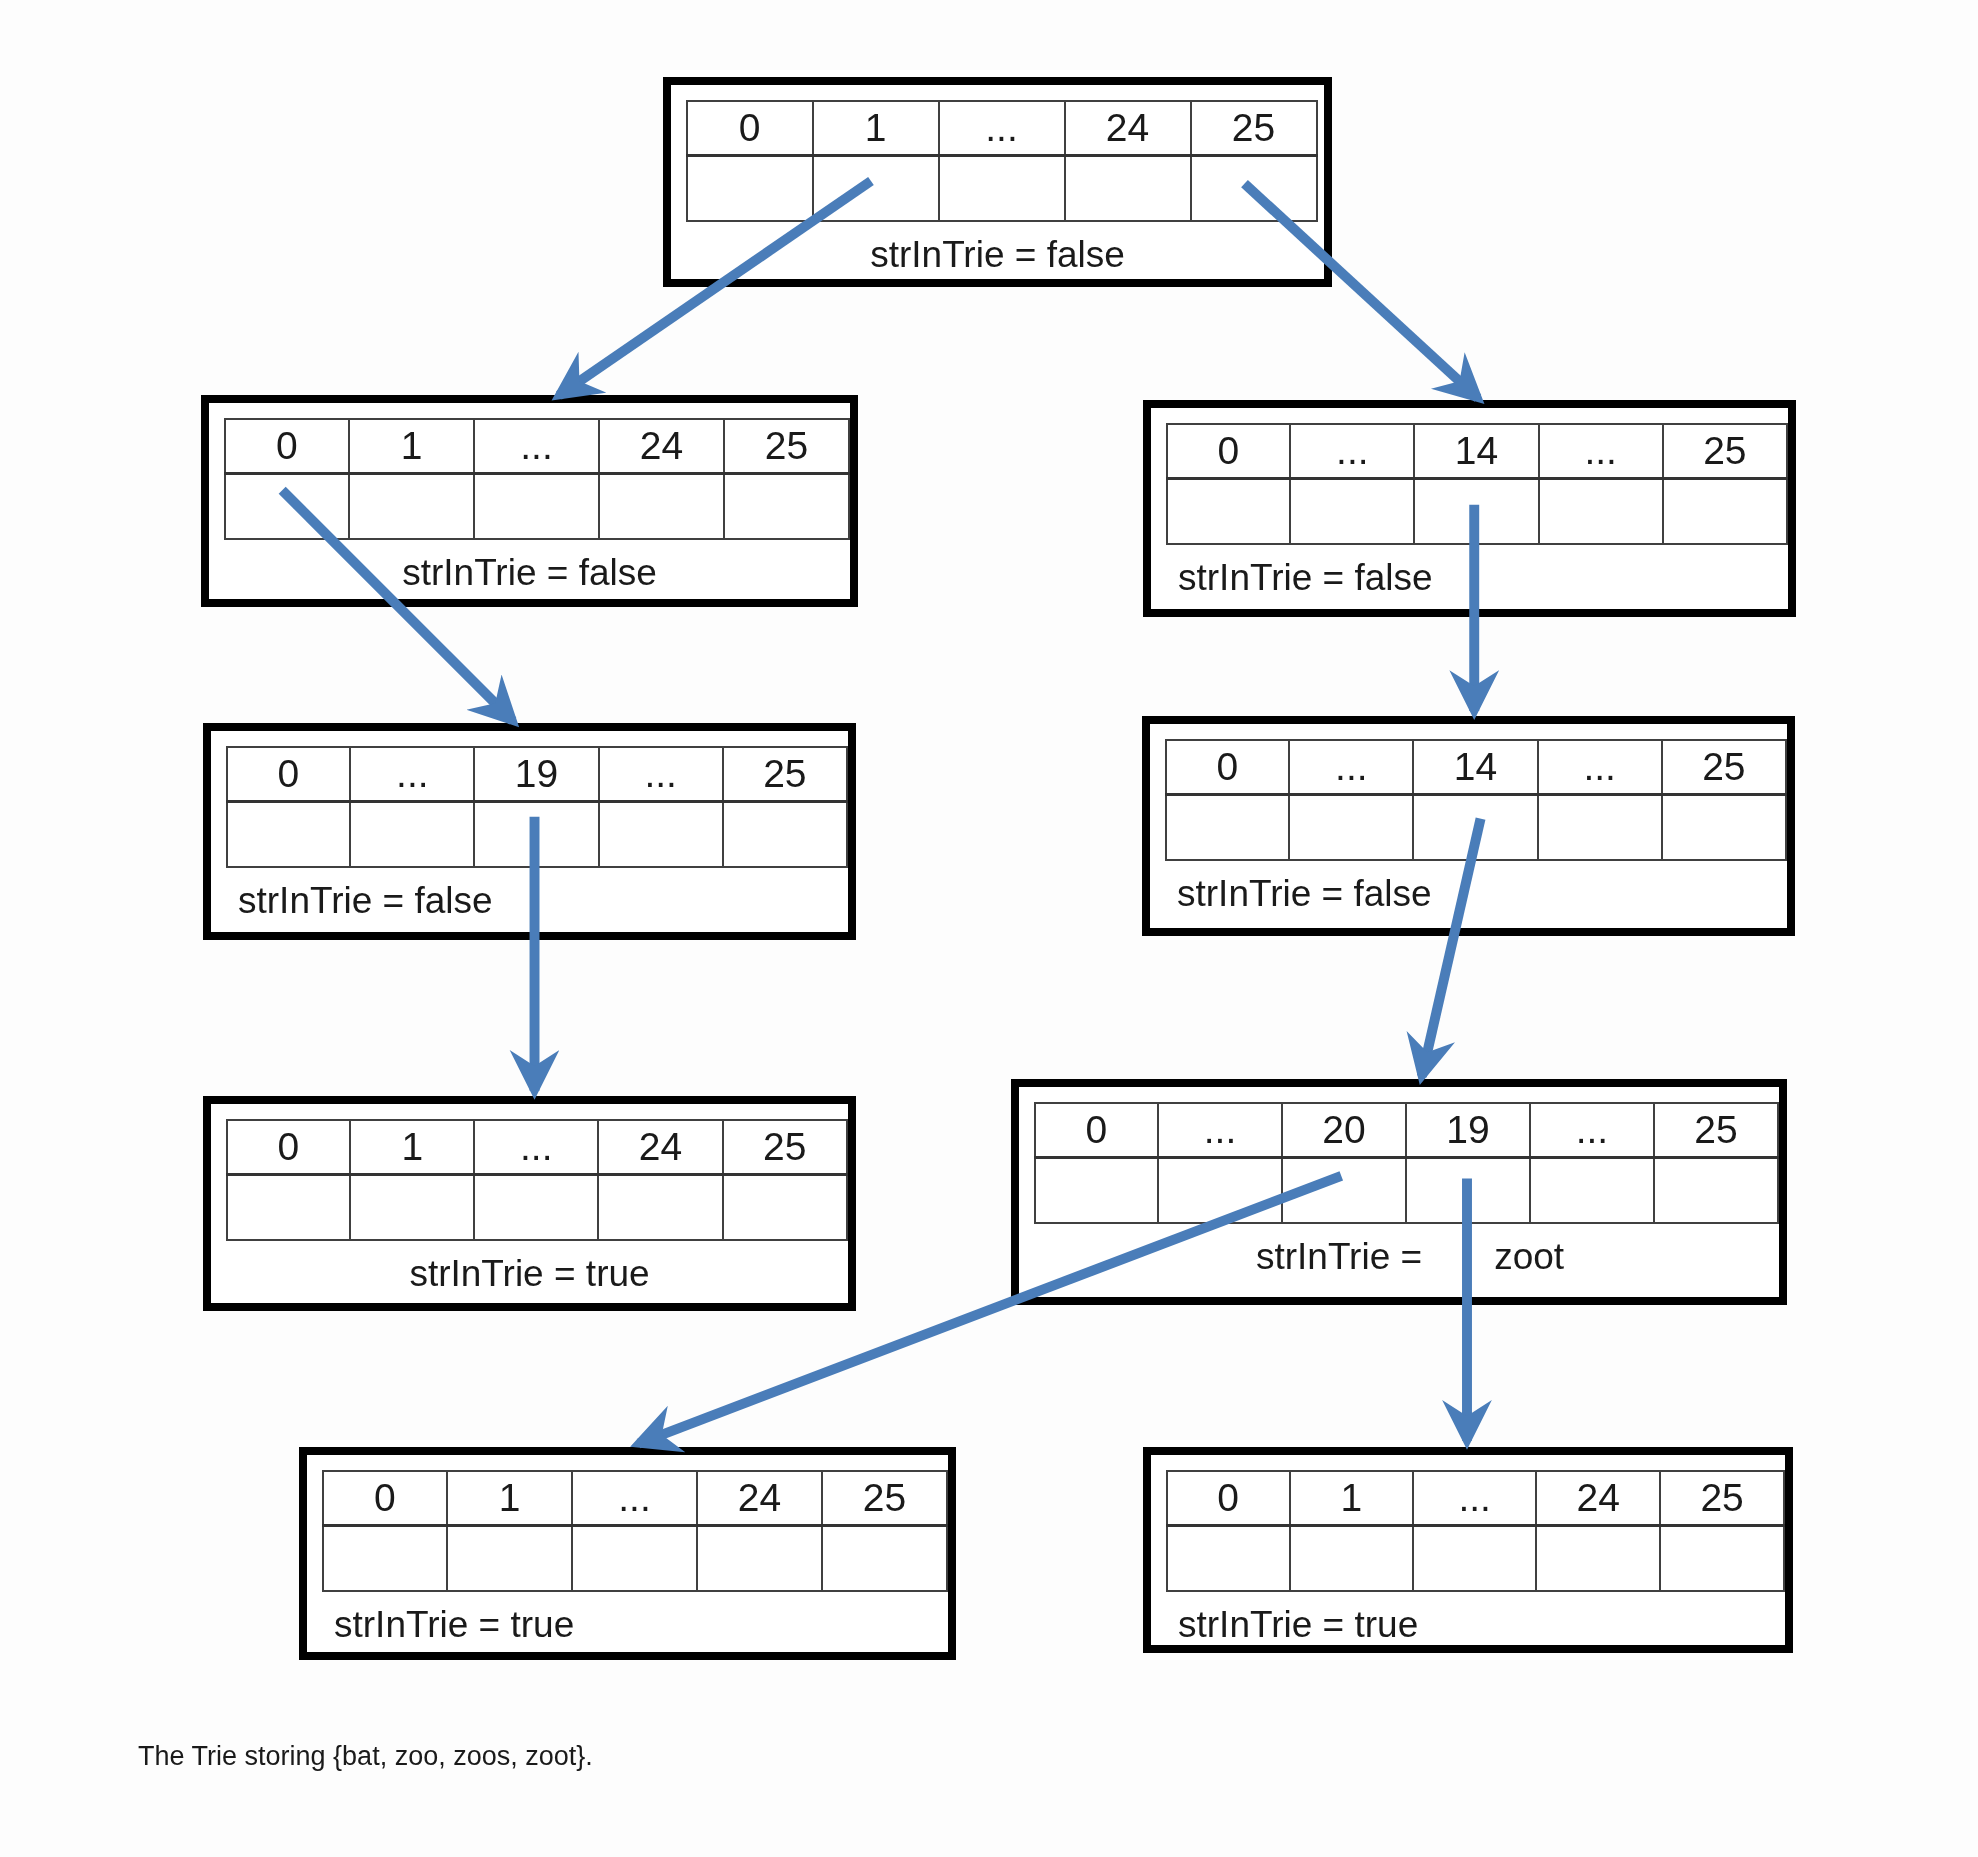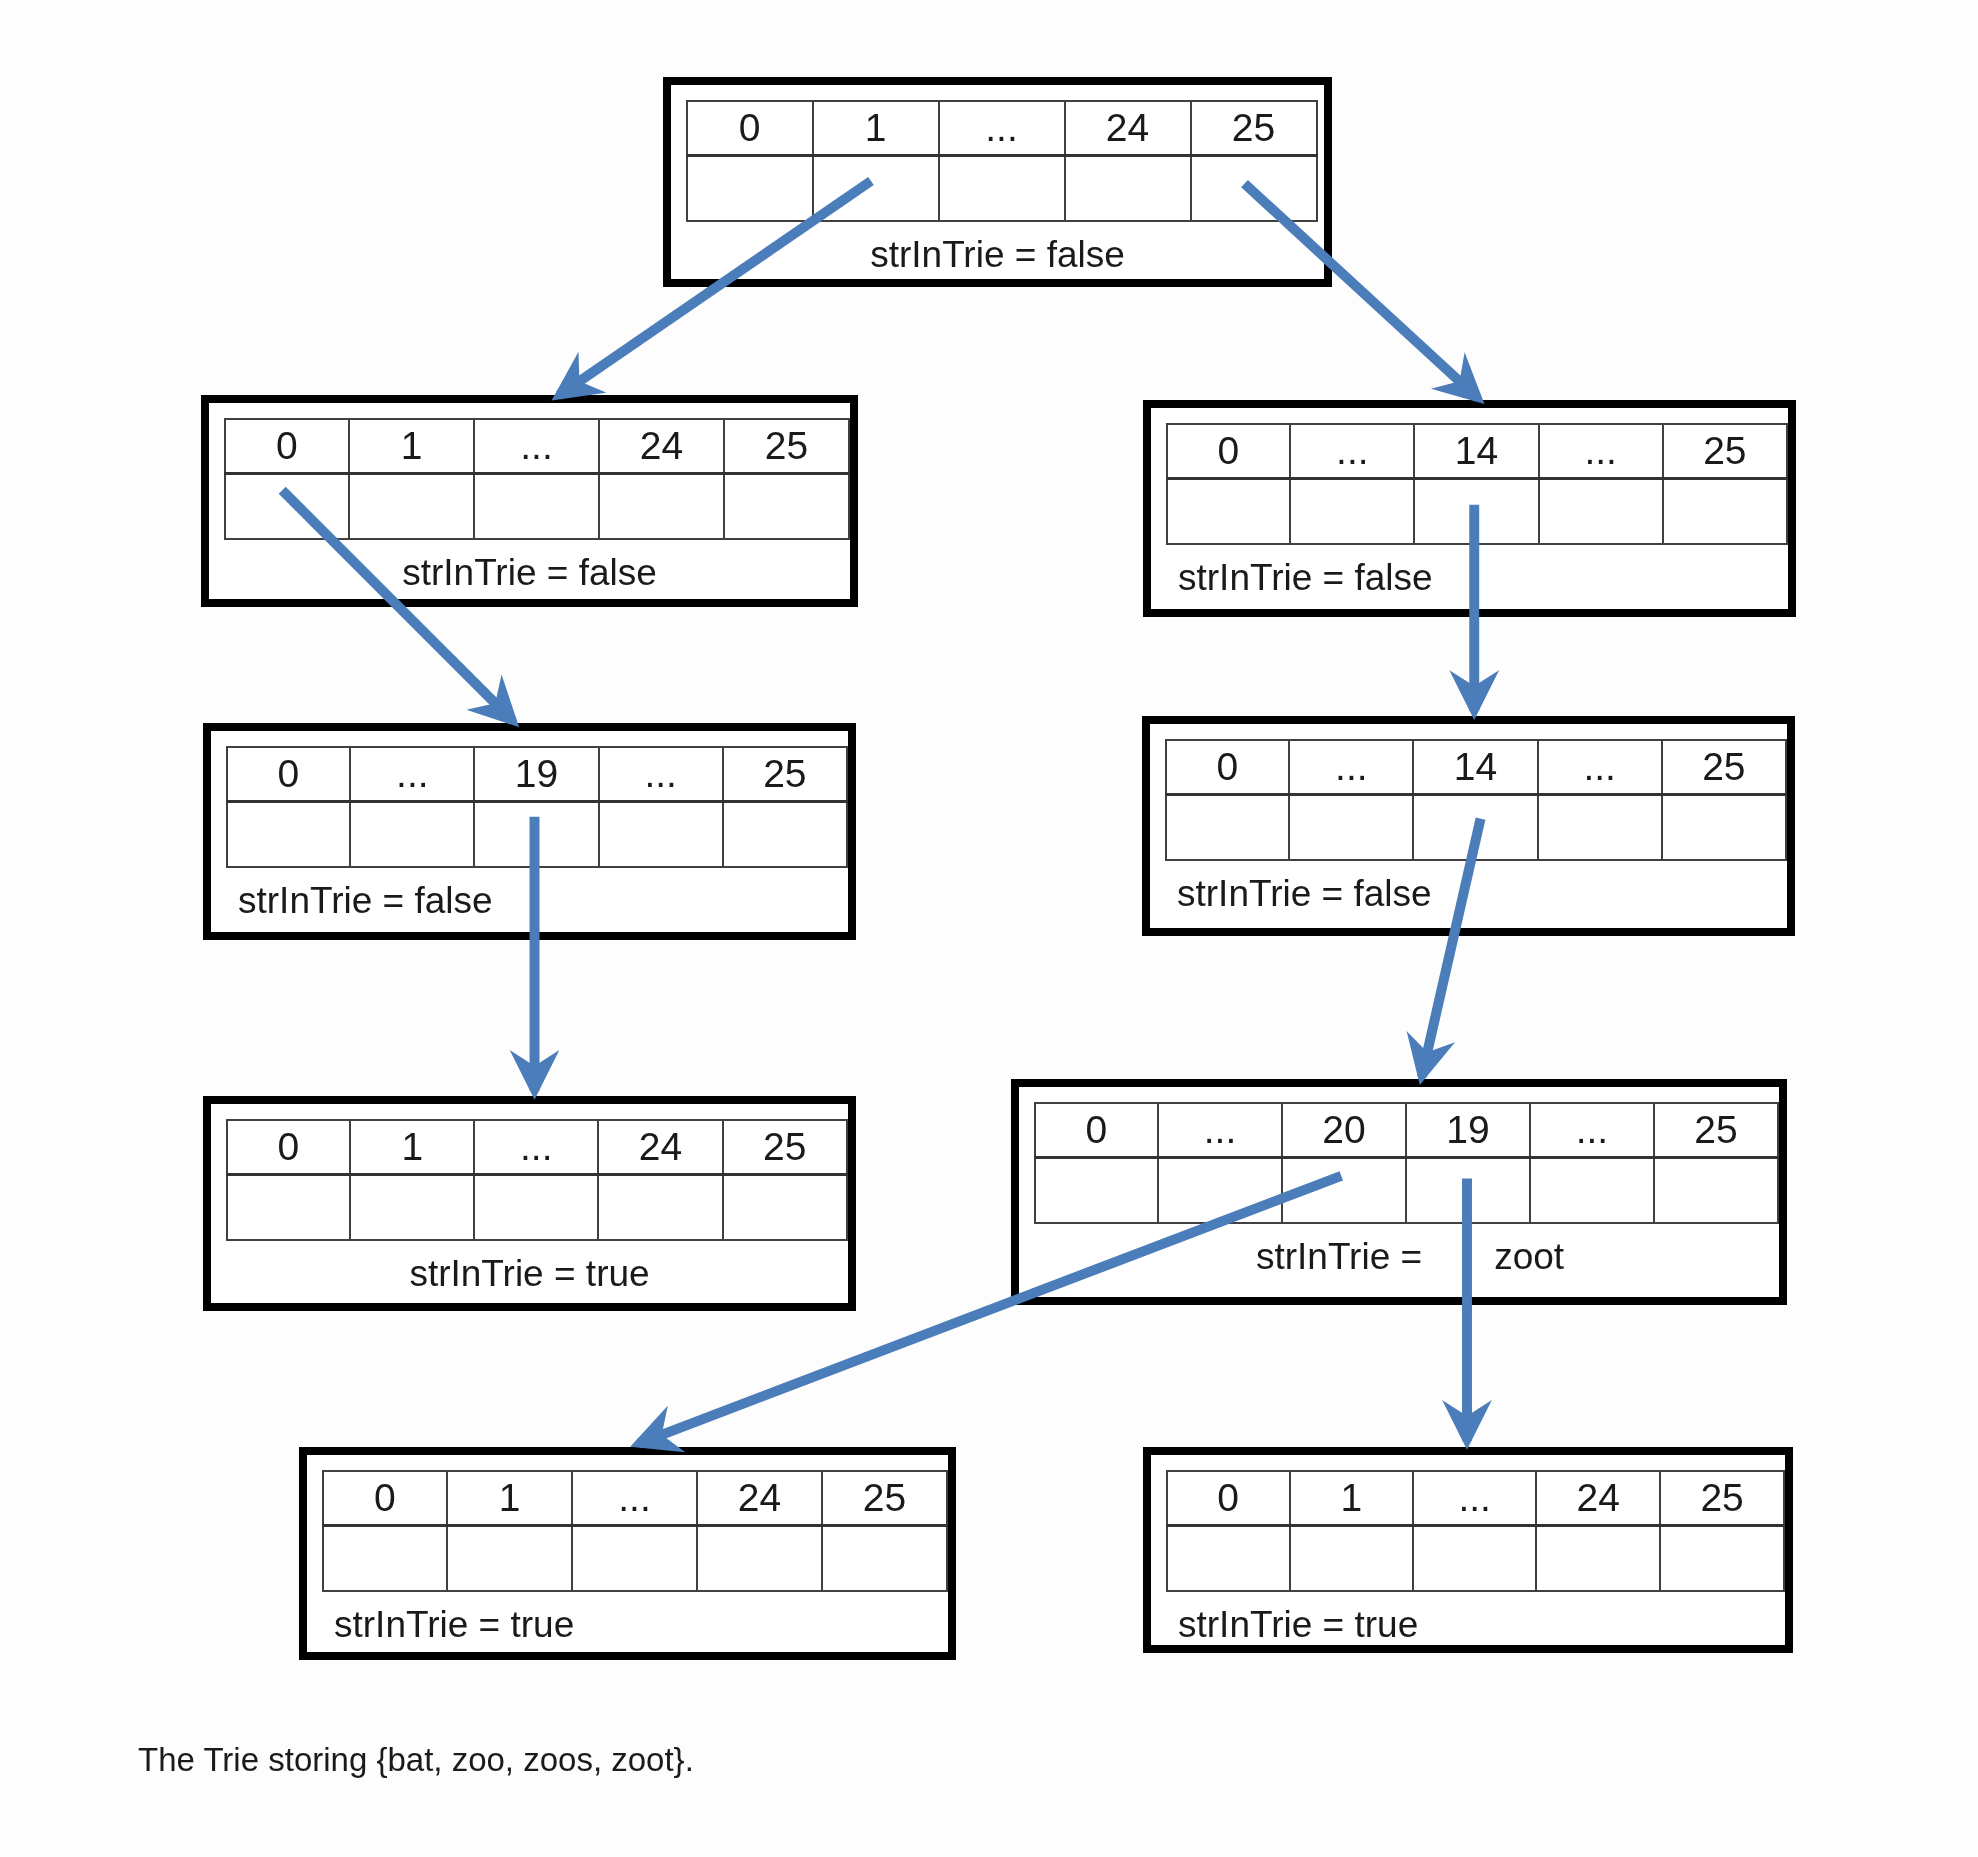"The Trie storing {bat, zoo," #caption { font-size: 33px -> 27px }
